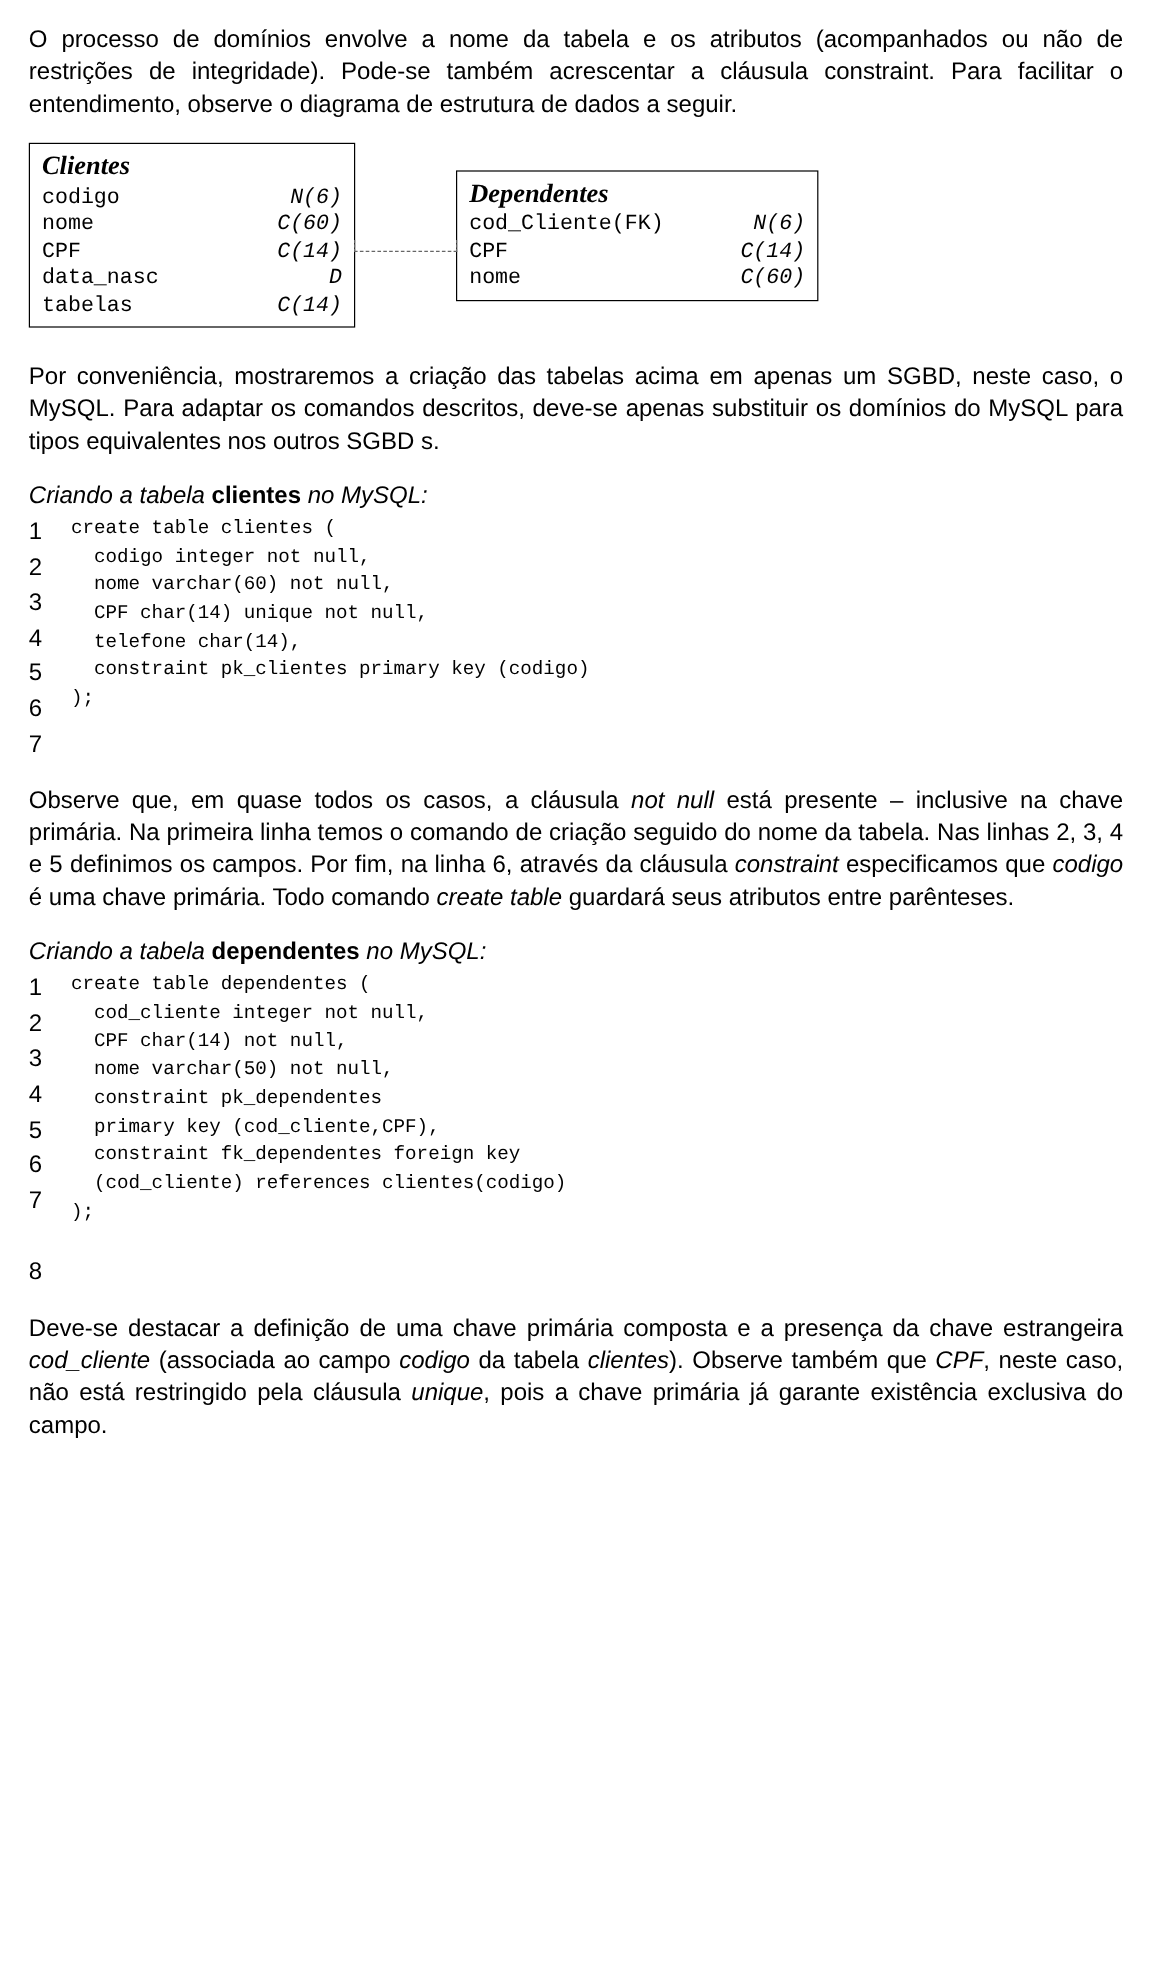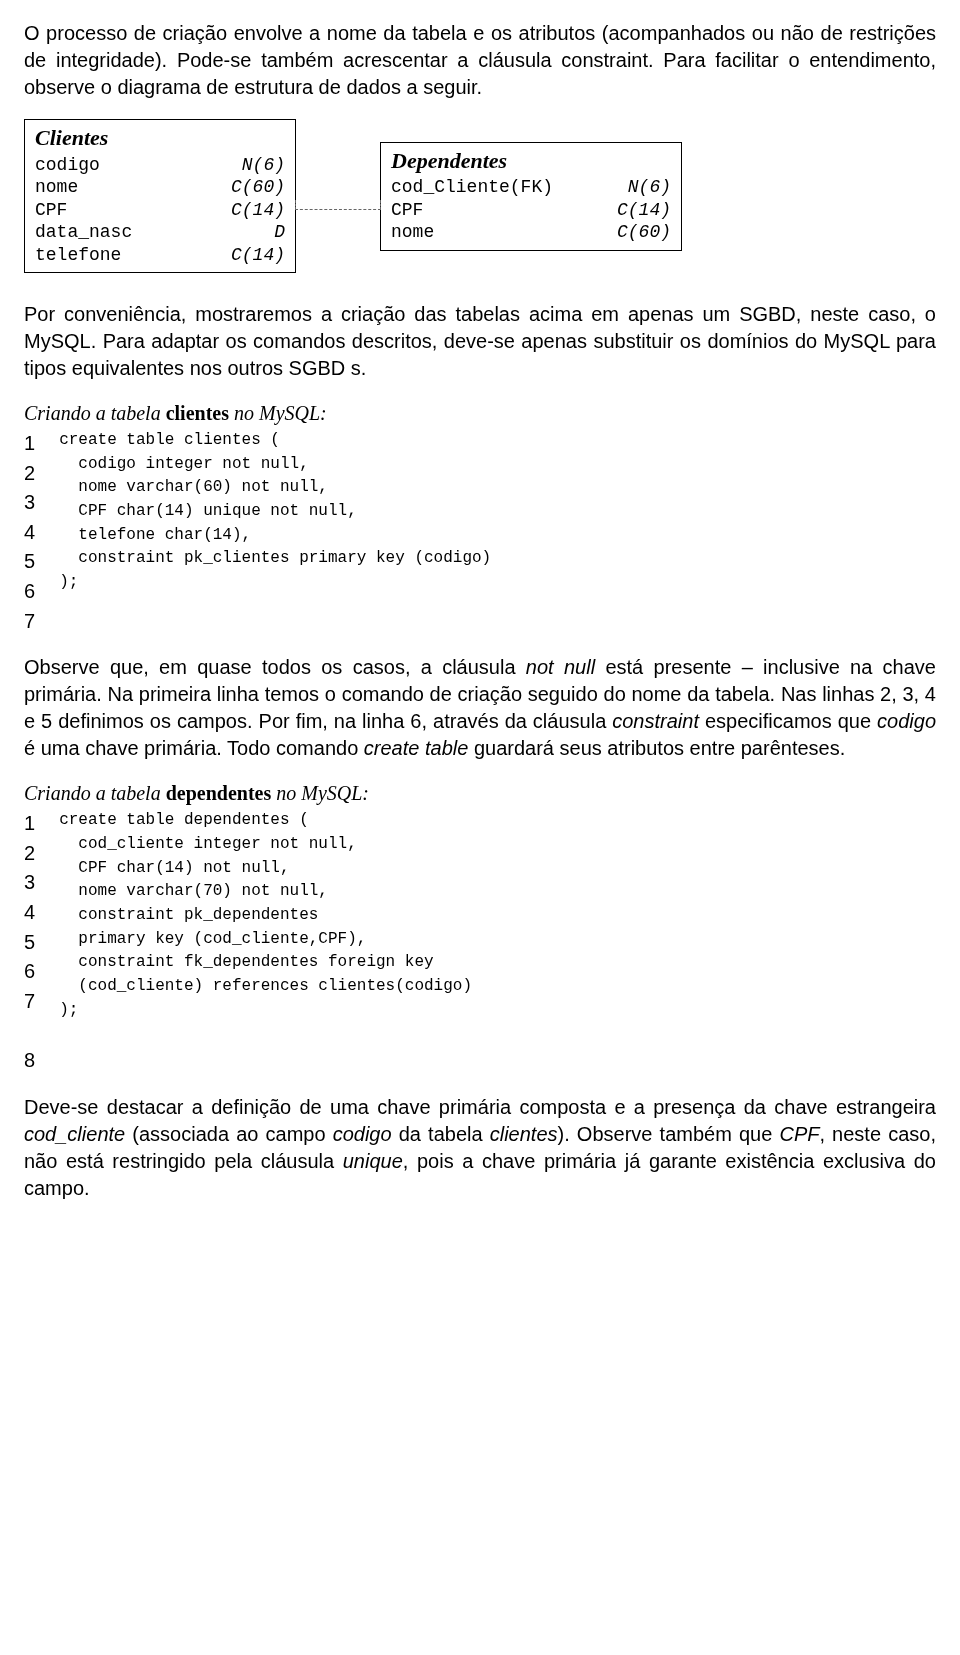"O processo de criação envolve" p { text: criação -> domínios }
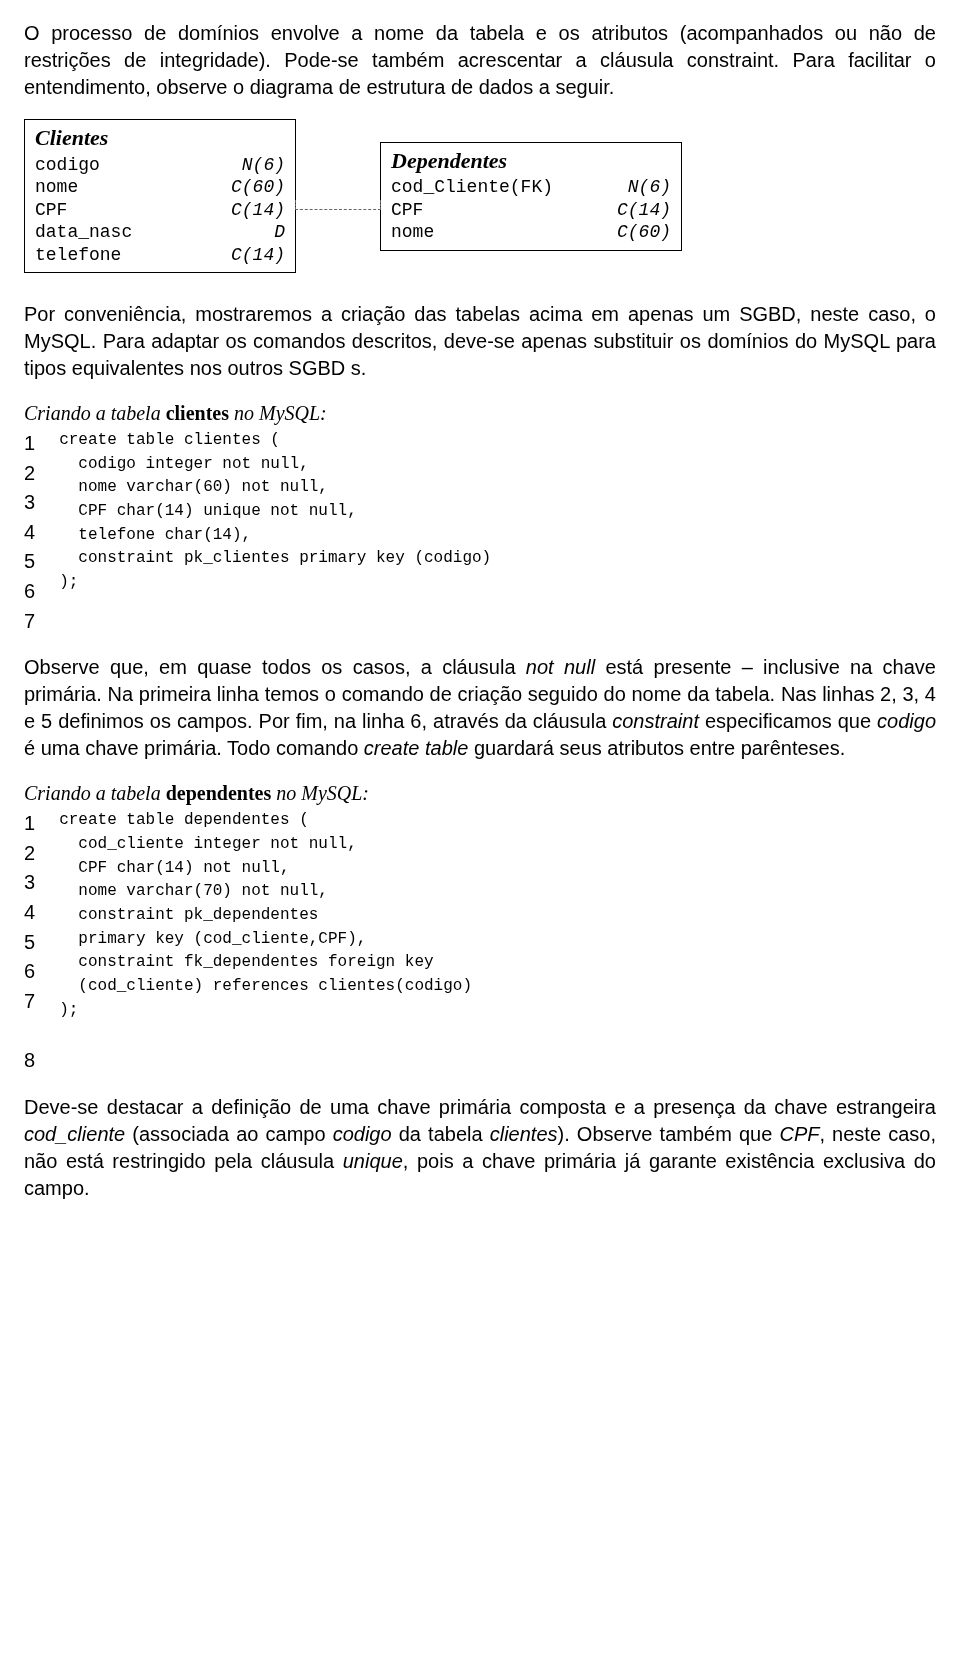"telefone" span.col-name { text: telefone -> tabelas }
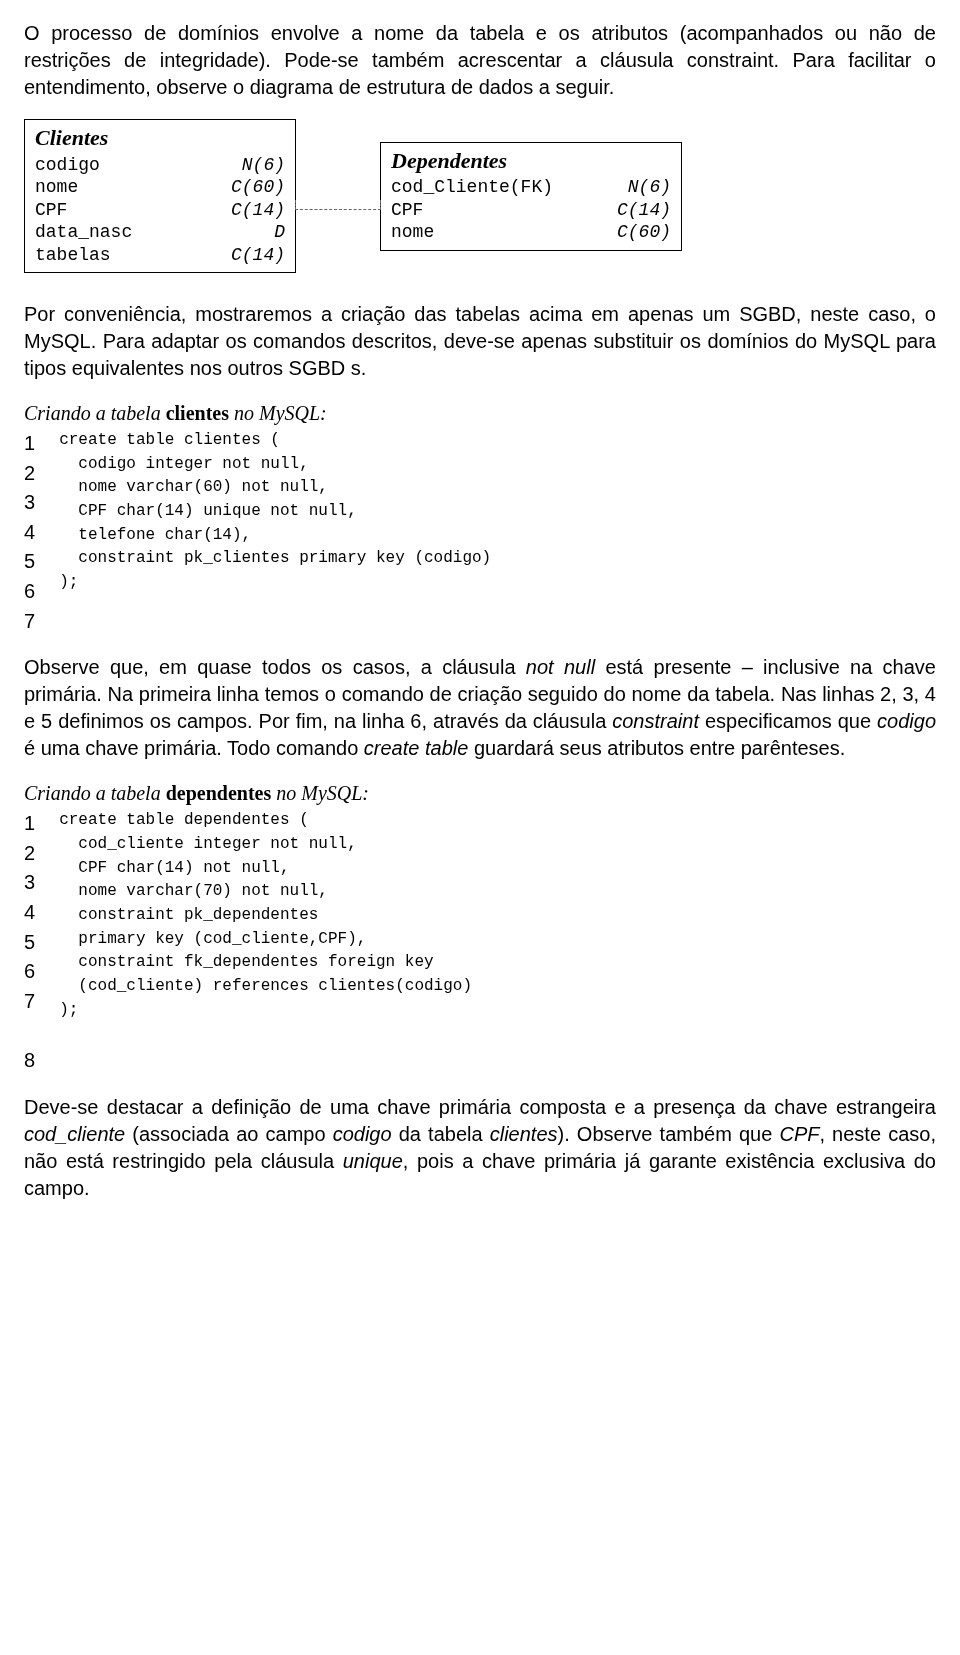"Criando a tabela clientes no" .code-heading { font-family: Liberation Serif, serif -> none }
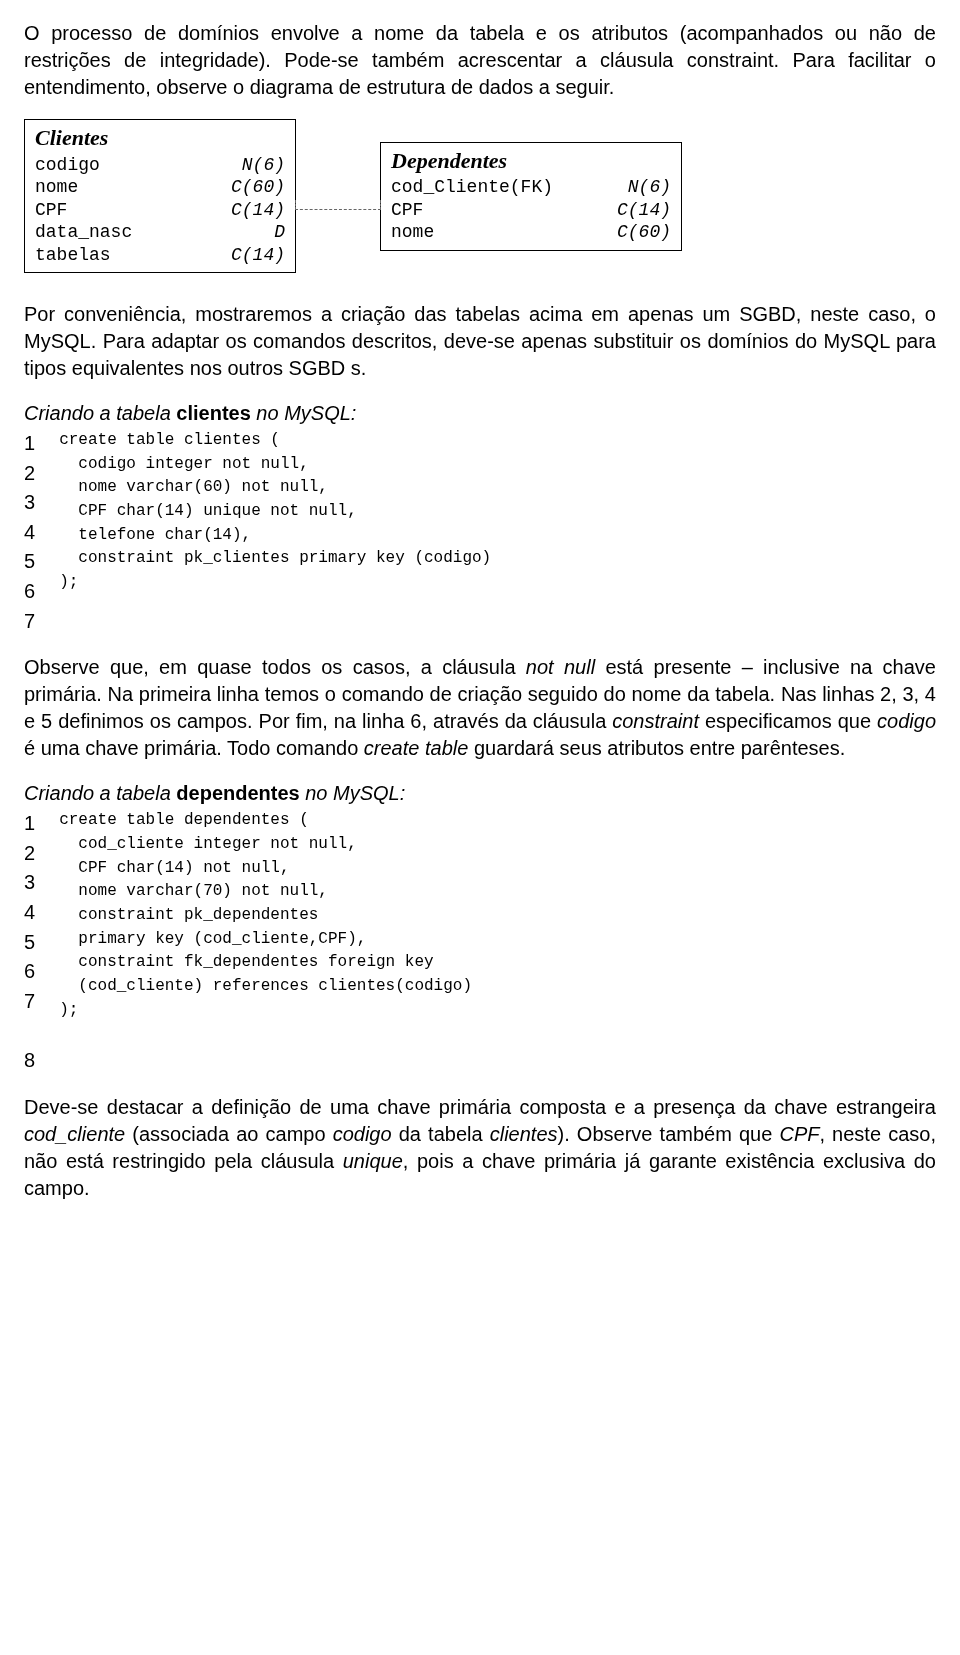"create table dependentes (" div.code { text: 70 -> 50 }
